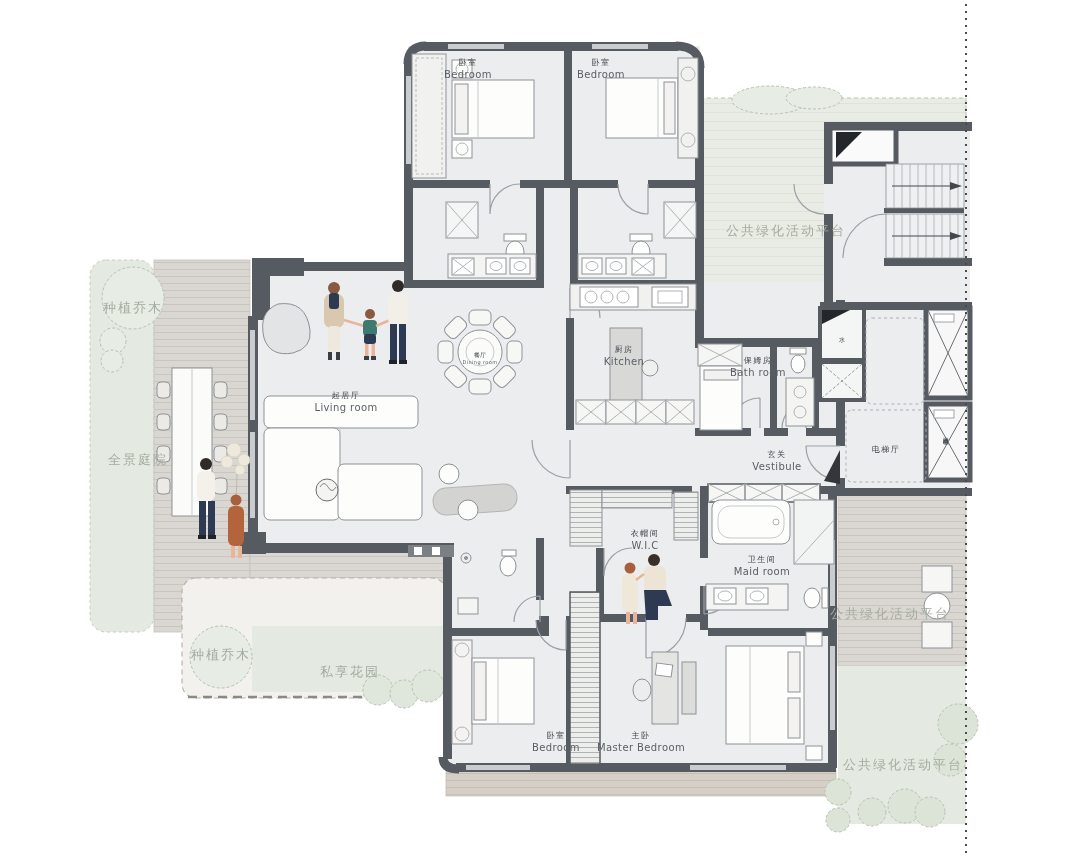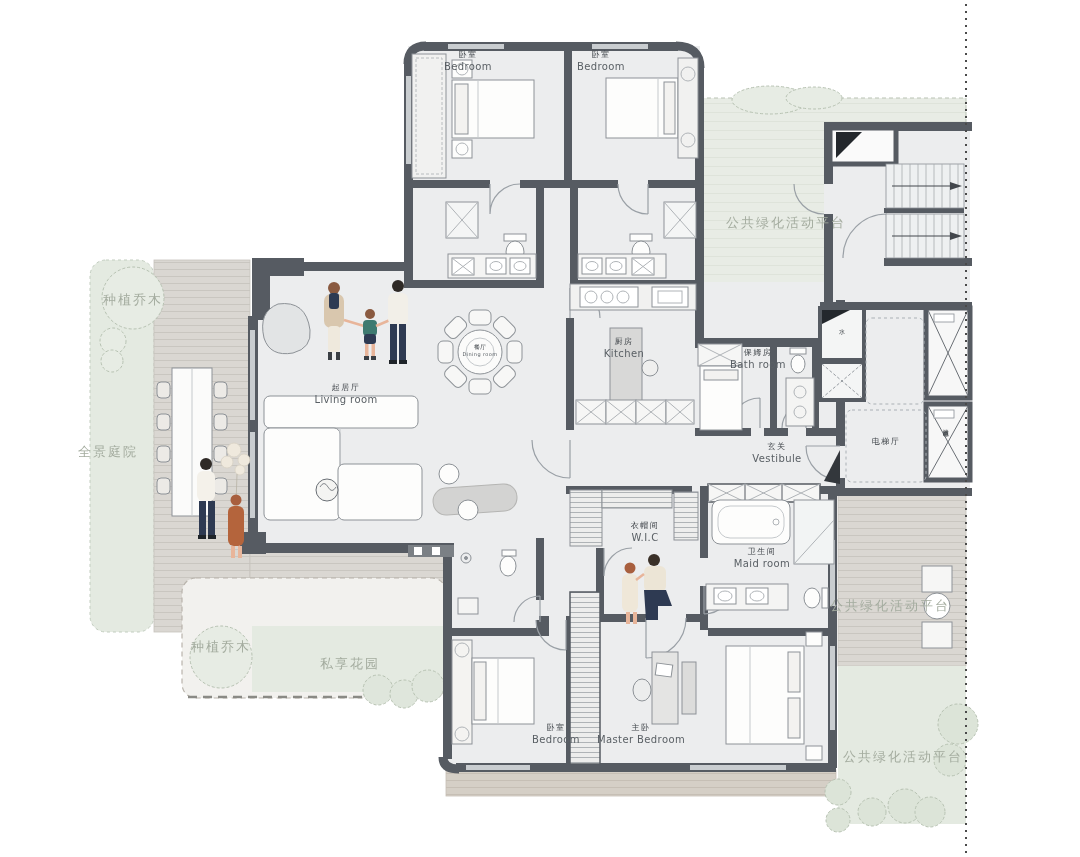"卧室" .lbl .zh { margin-top: none -> 8px }
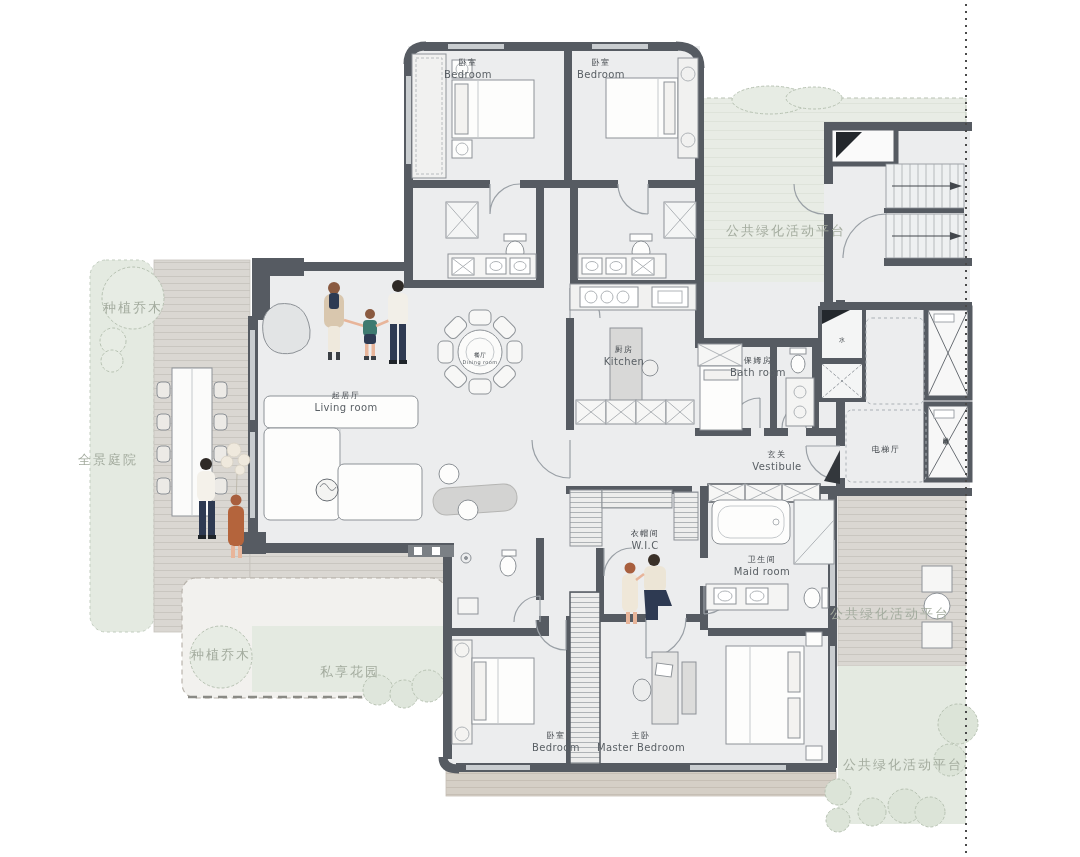"全景庭院" div.lbl { left: 108px -> 138px }
